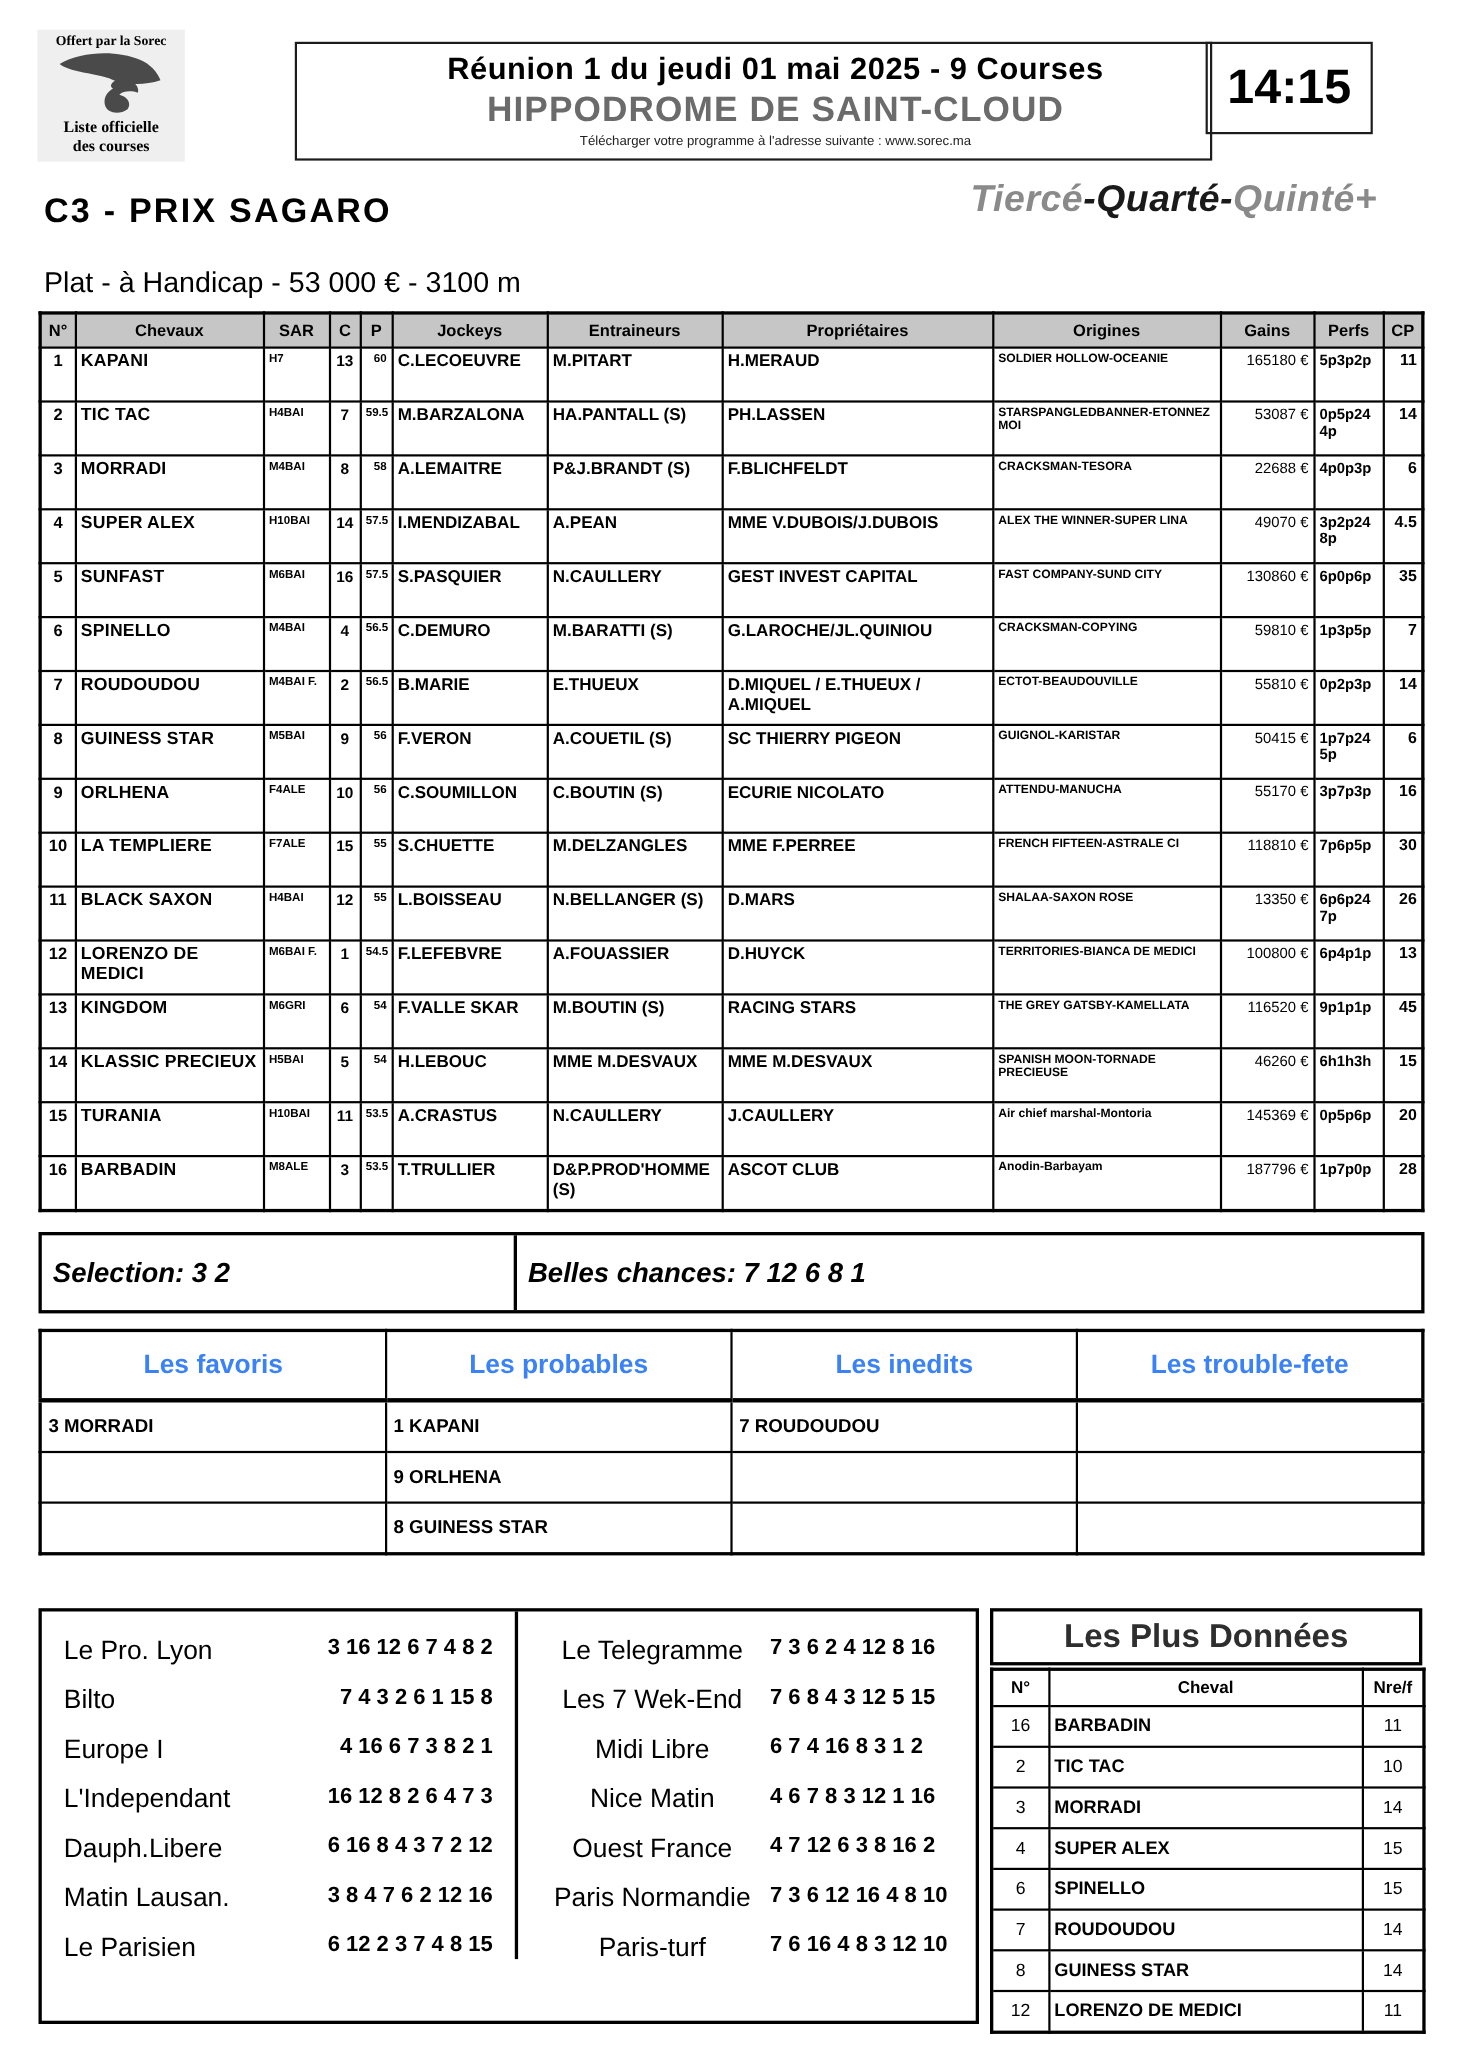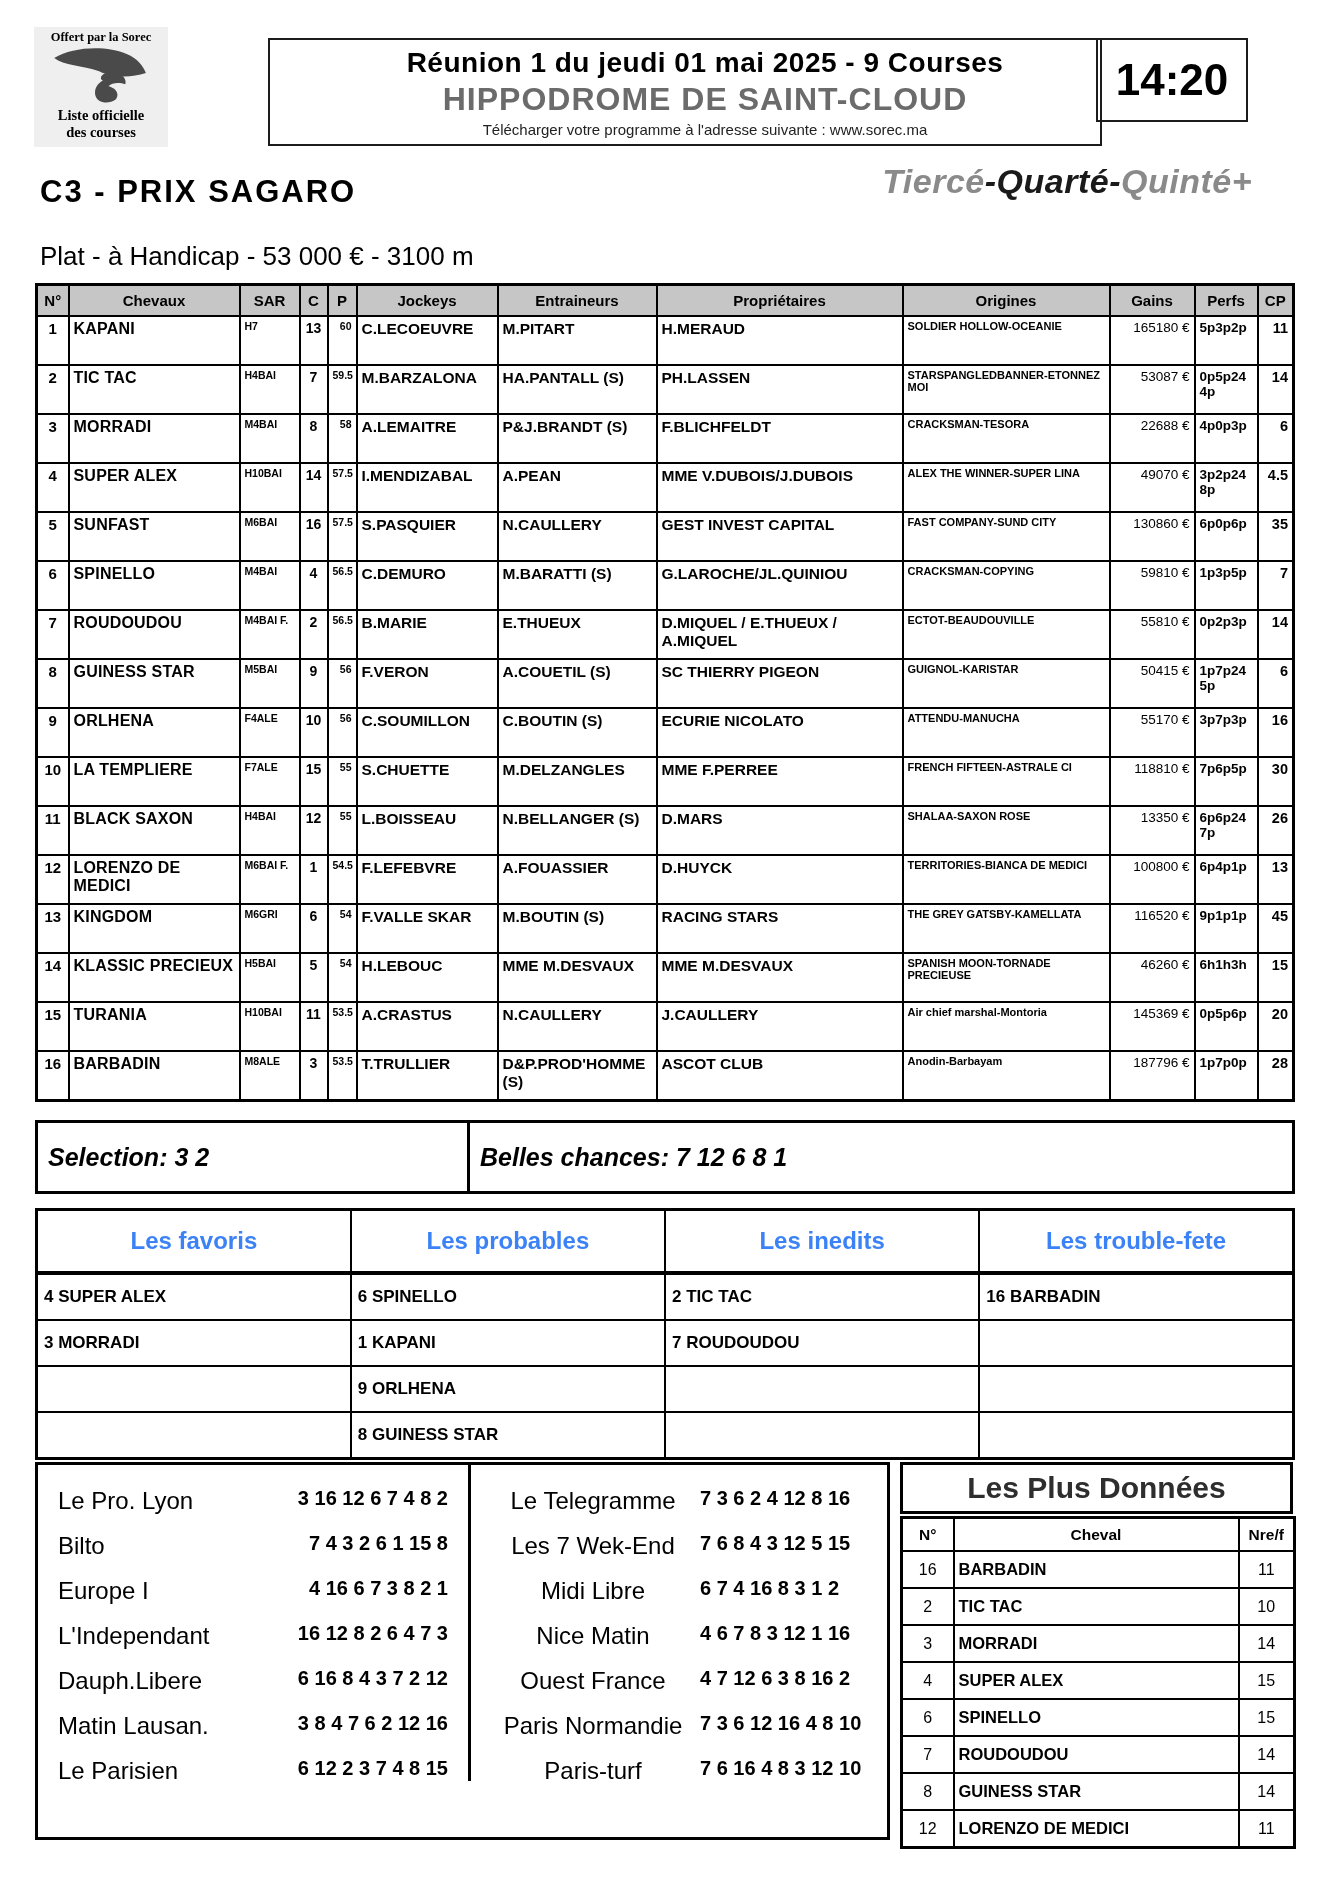"14:20" div.abs { text: 14:20 -> 14:15 }
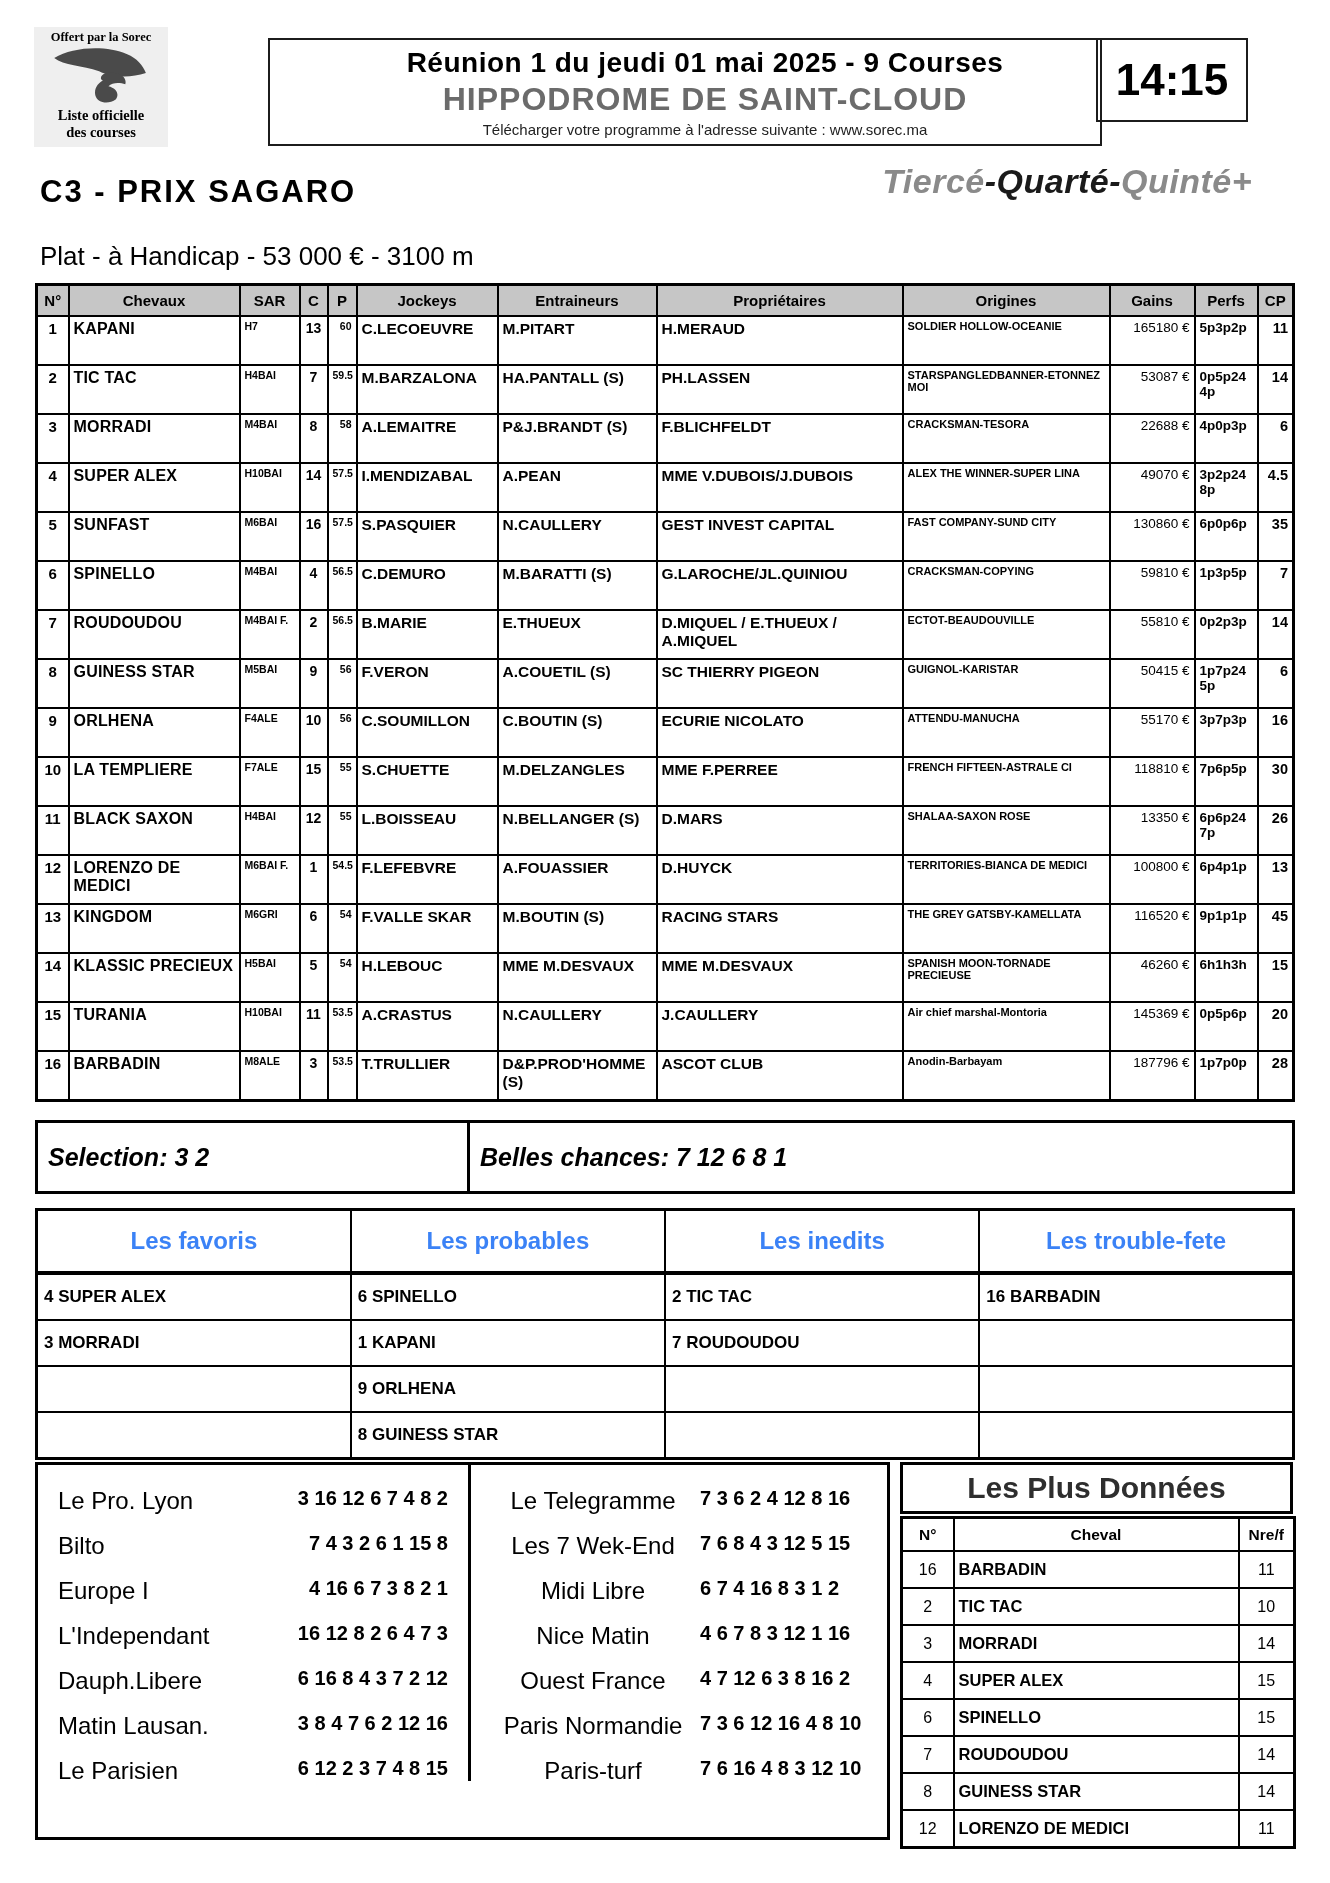"Télécharger votre programme à l'adresse" .t3 { font-size: 15px -> 12px }
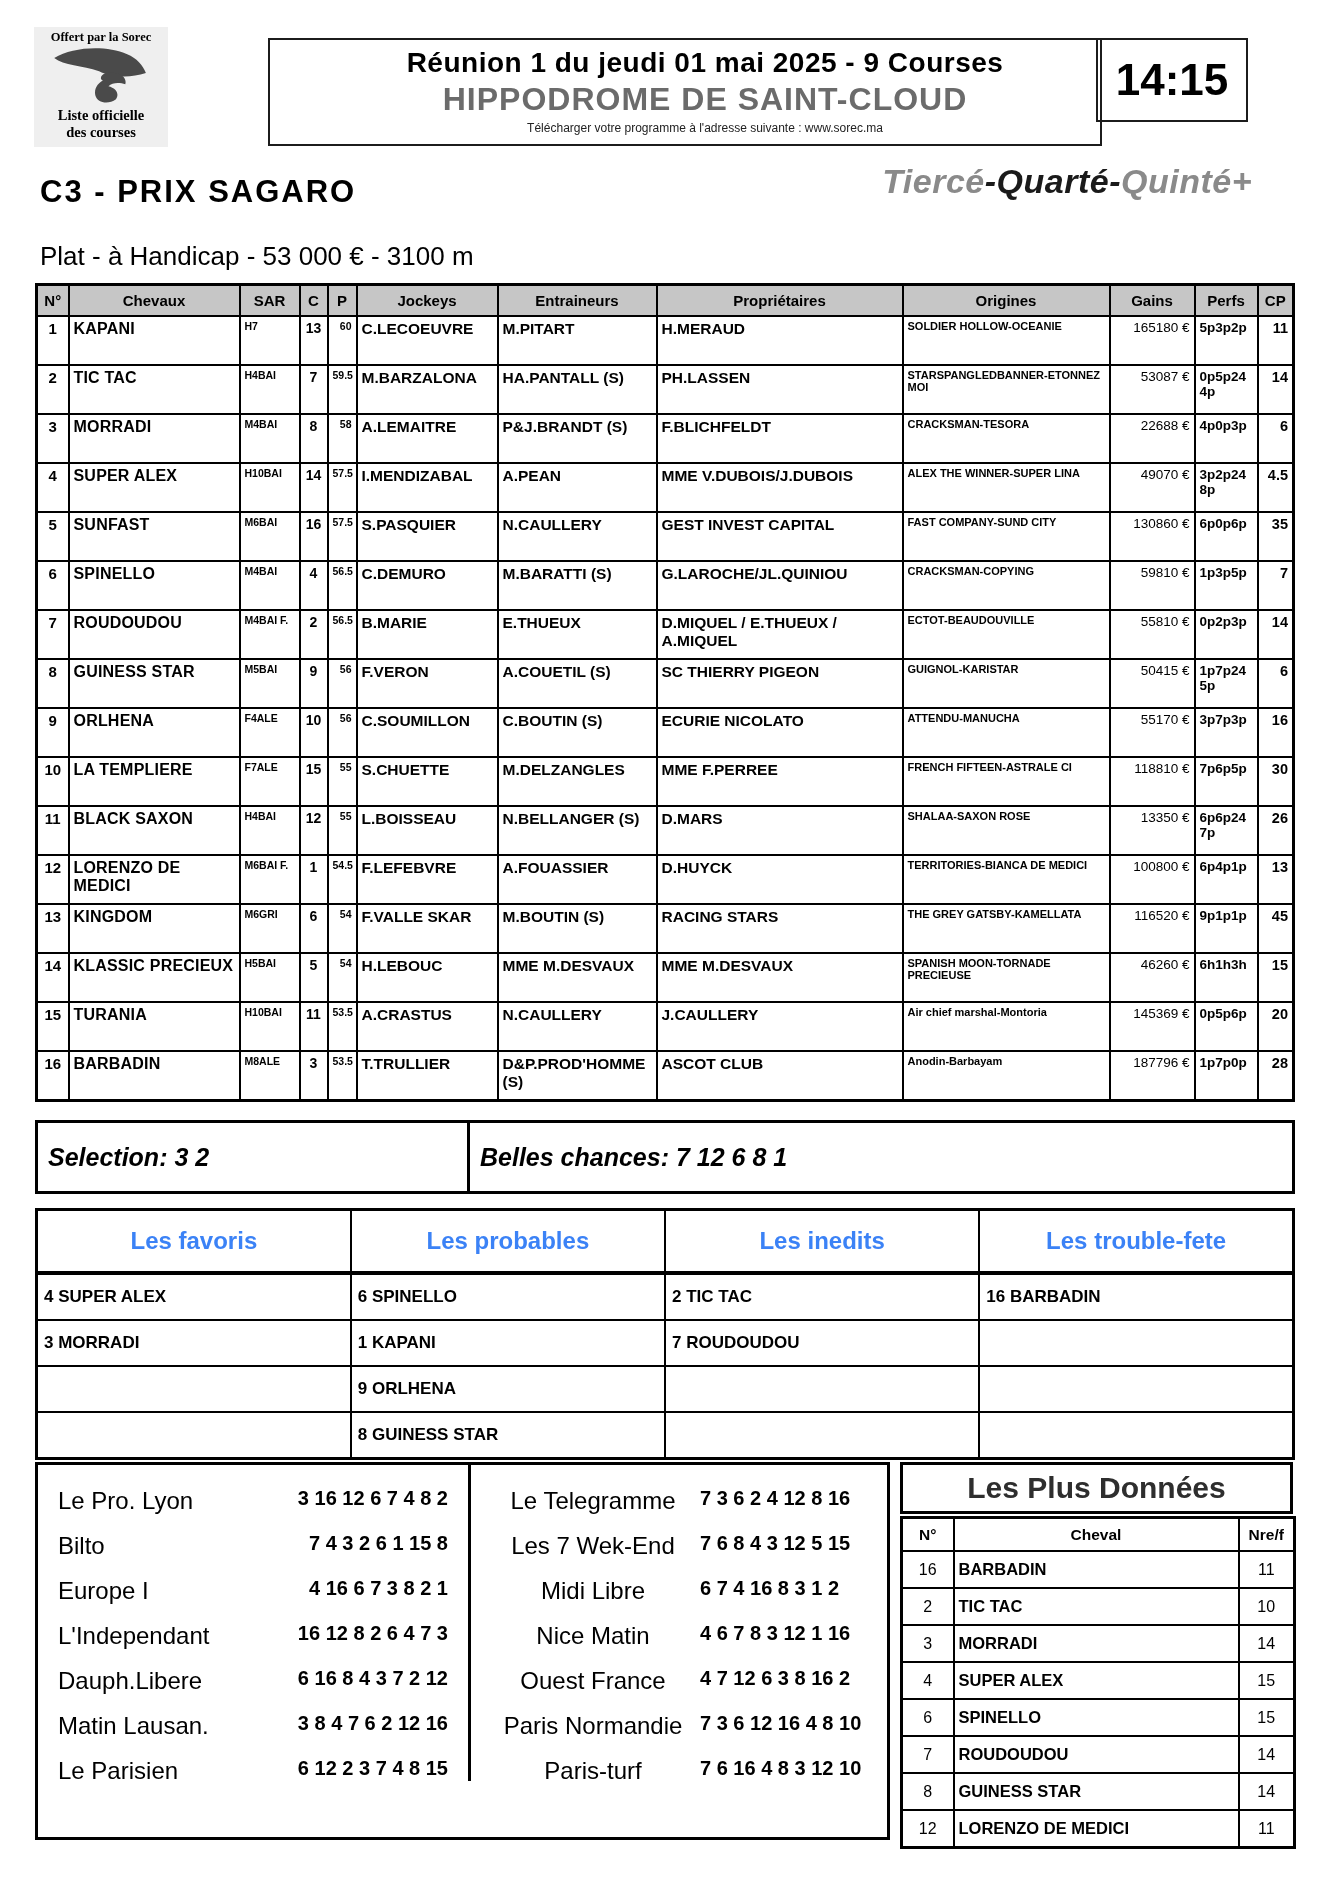"4 SUPER ALEX" tr { html: <tr> <td>4 SUPER ALEX</td> <td>6 SPINELLO</td> <td>2 TIC TAC</td> <td>16 BARBADIN</td> </tr> -> none }
